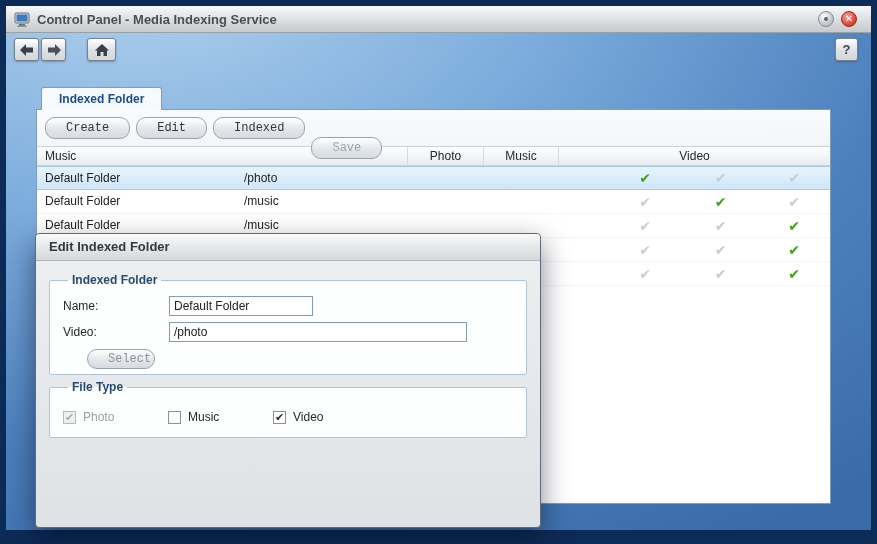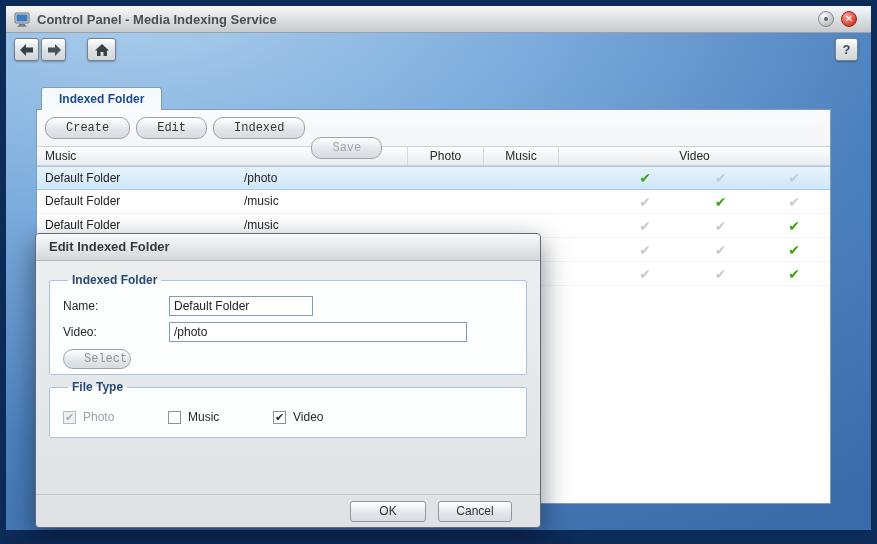"Select" .selbtn { margin-left: none -> 24px }
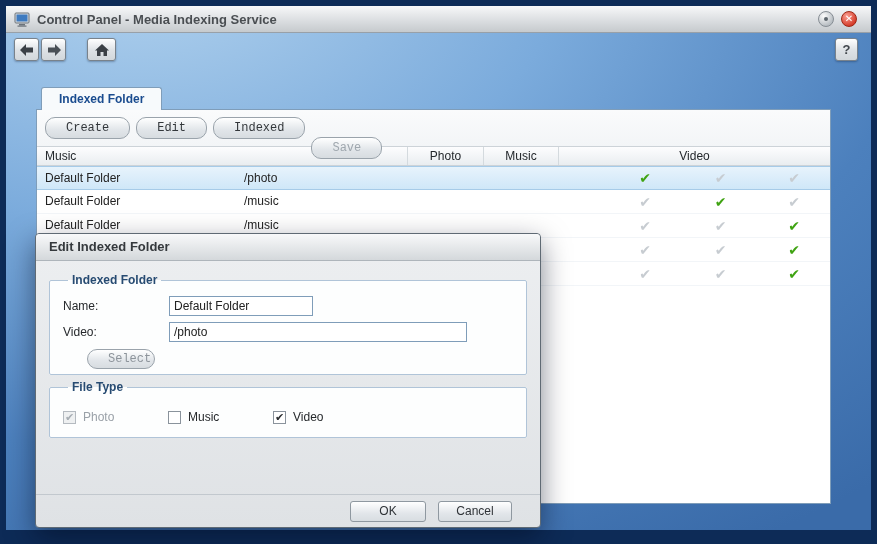"OK" div.dlg-footer { html: <div> <button>OK</button> <button>Cancel</button> </div> -> none }
